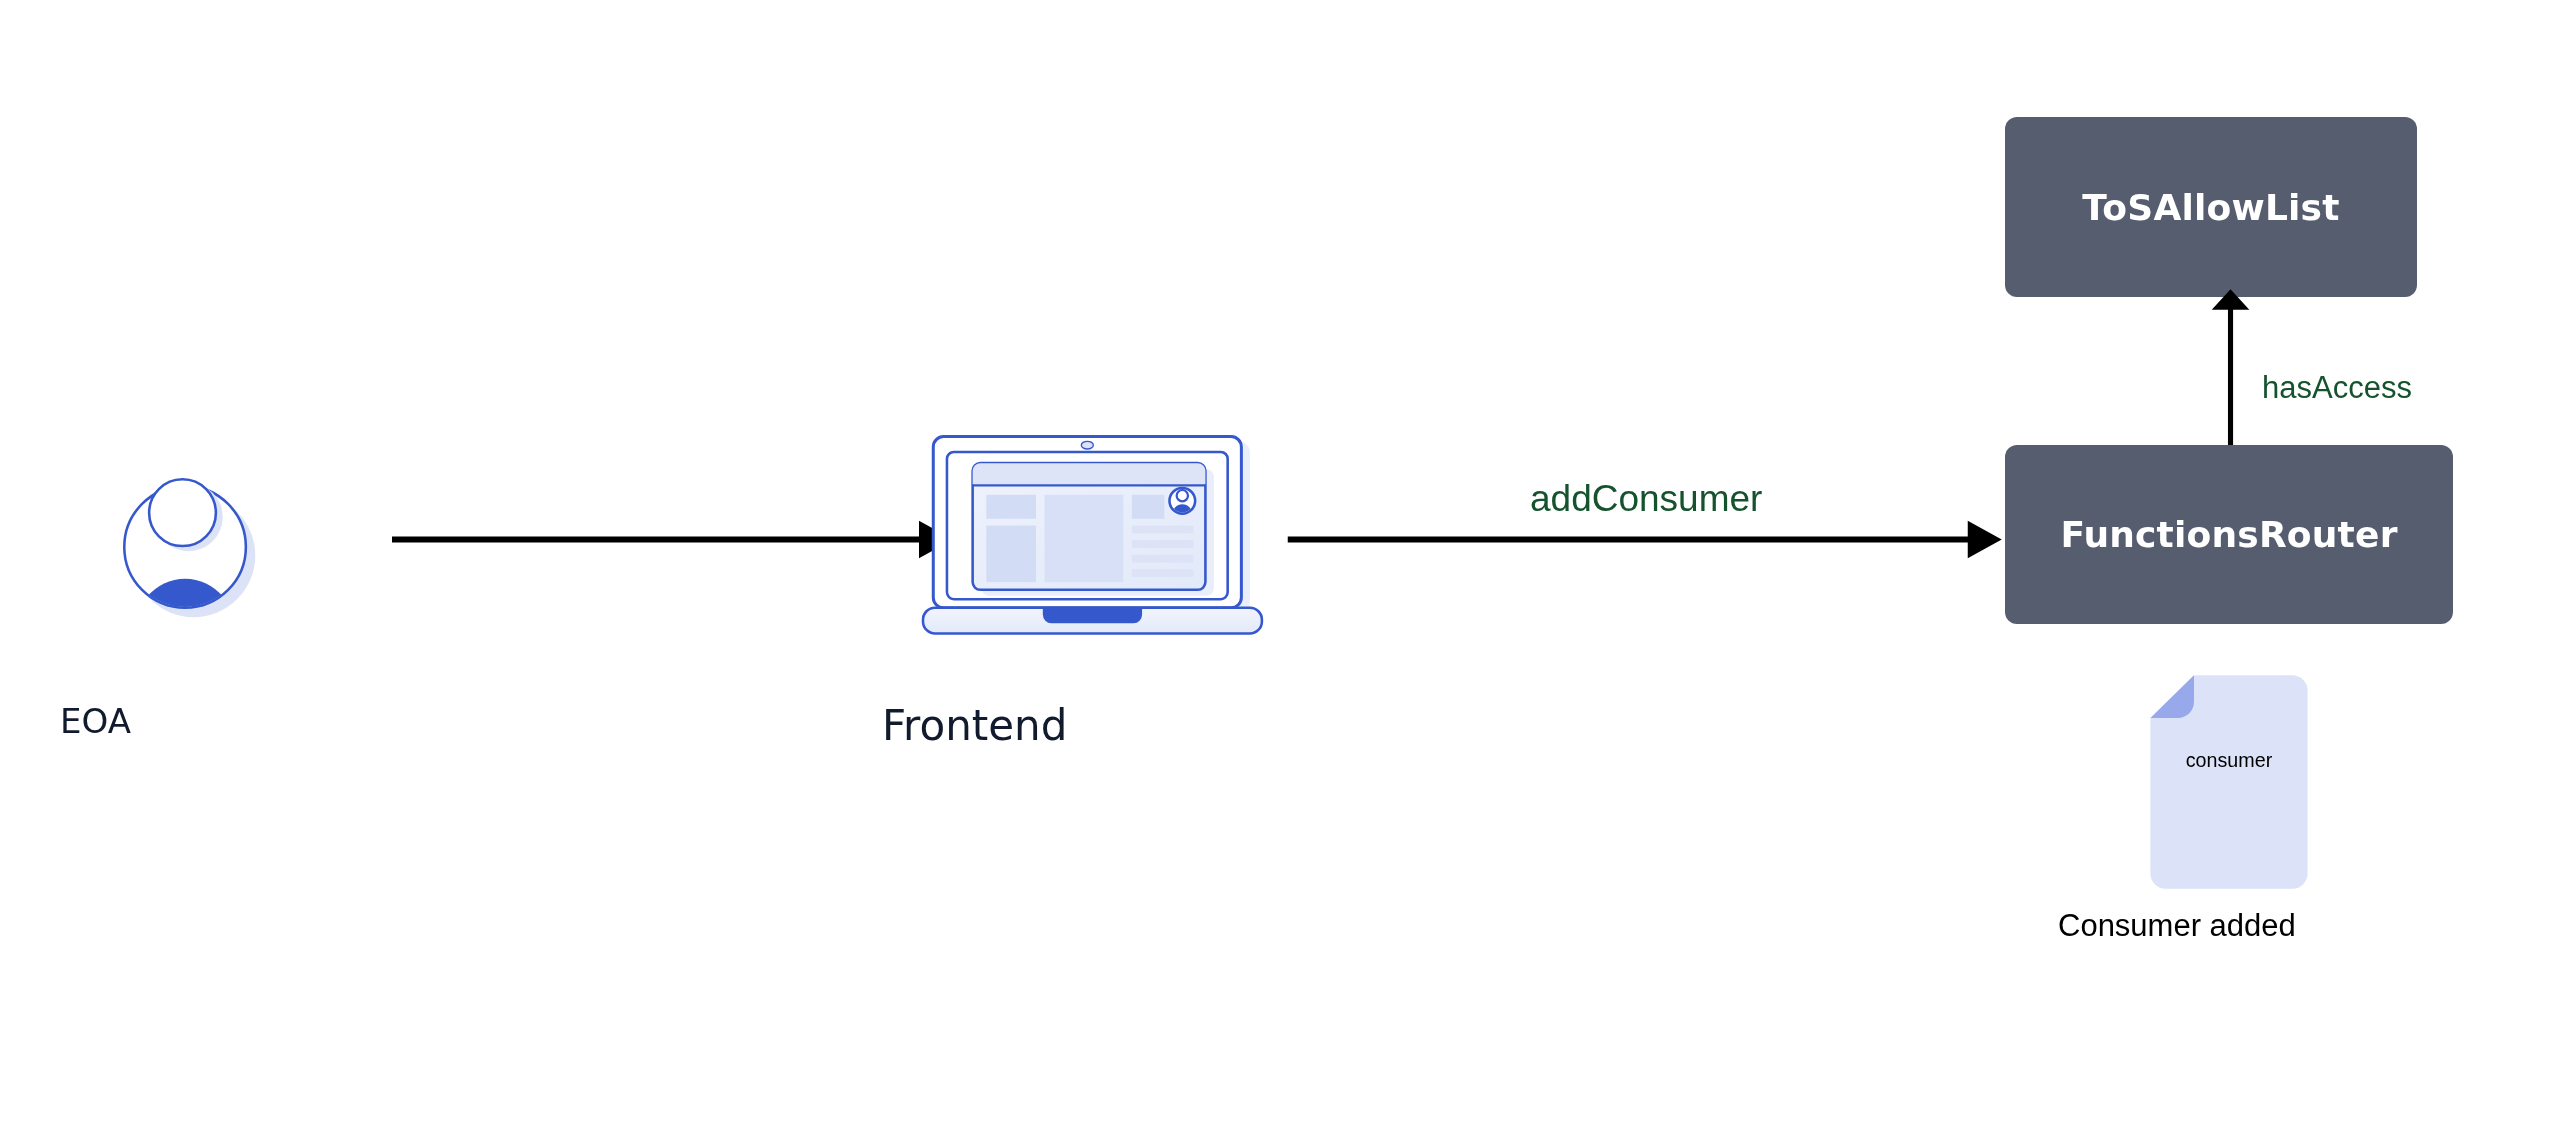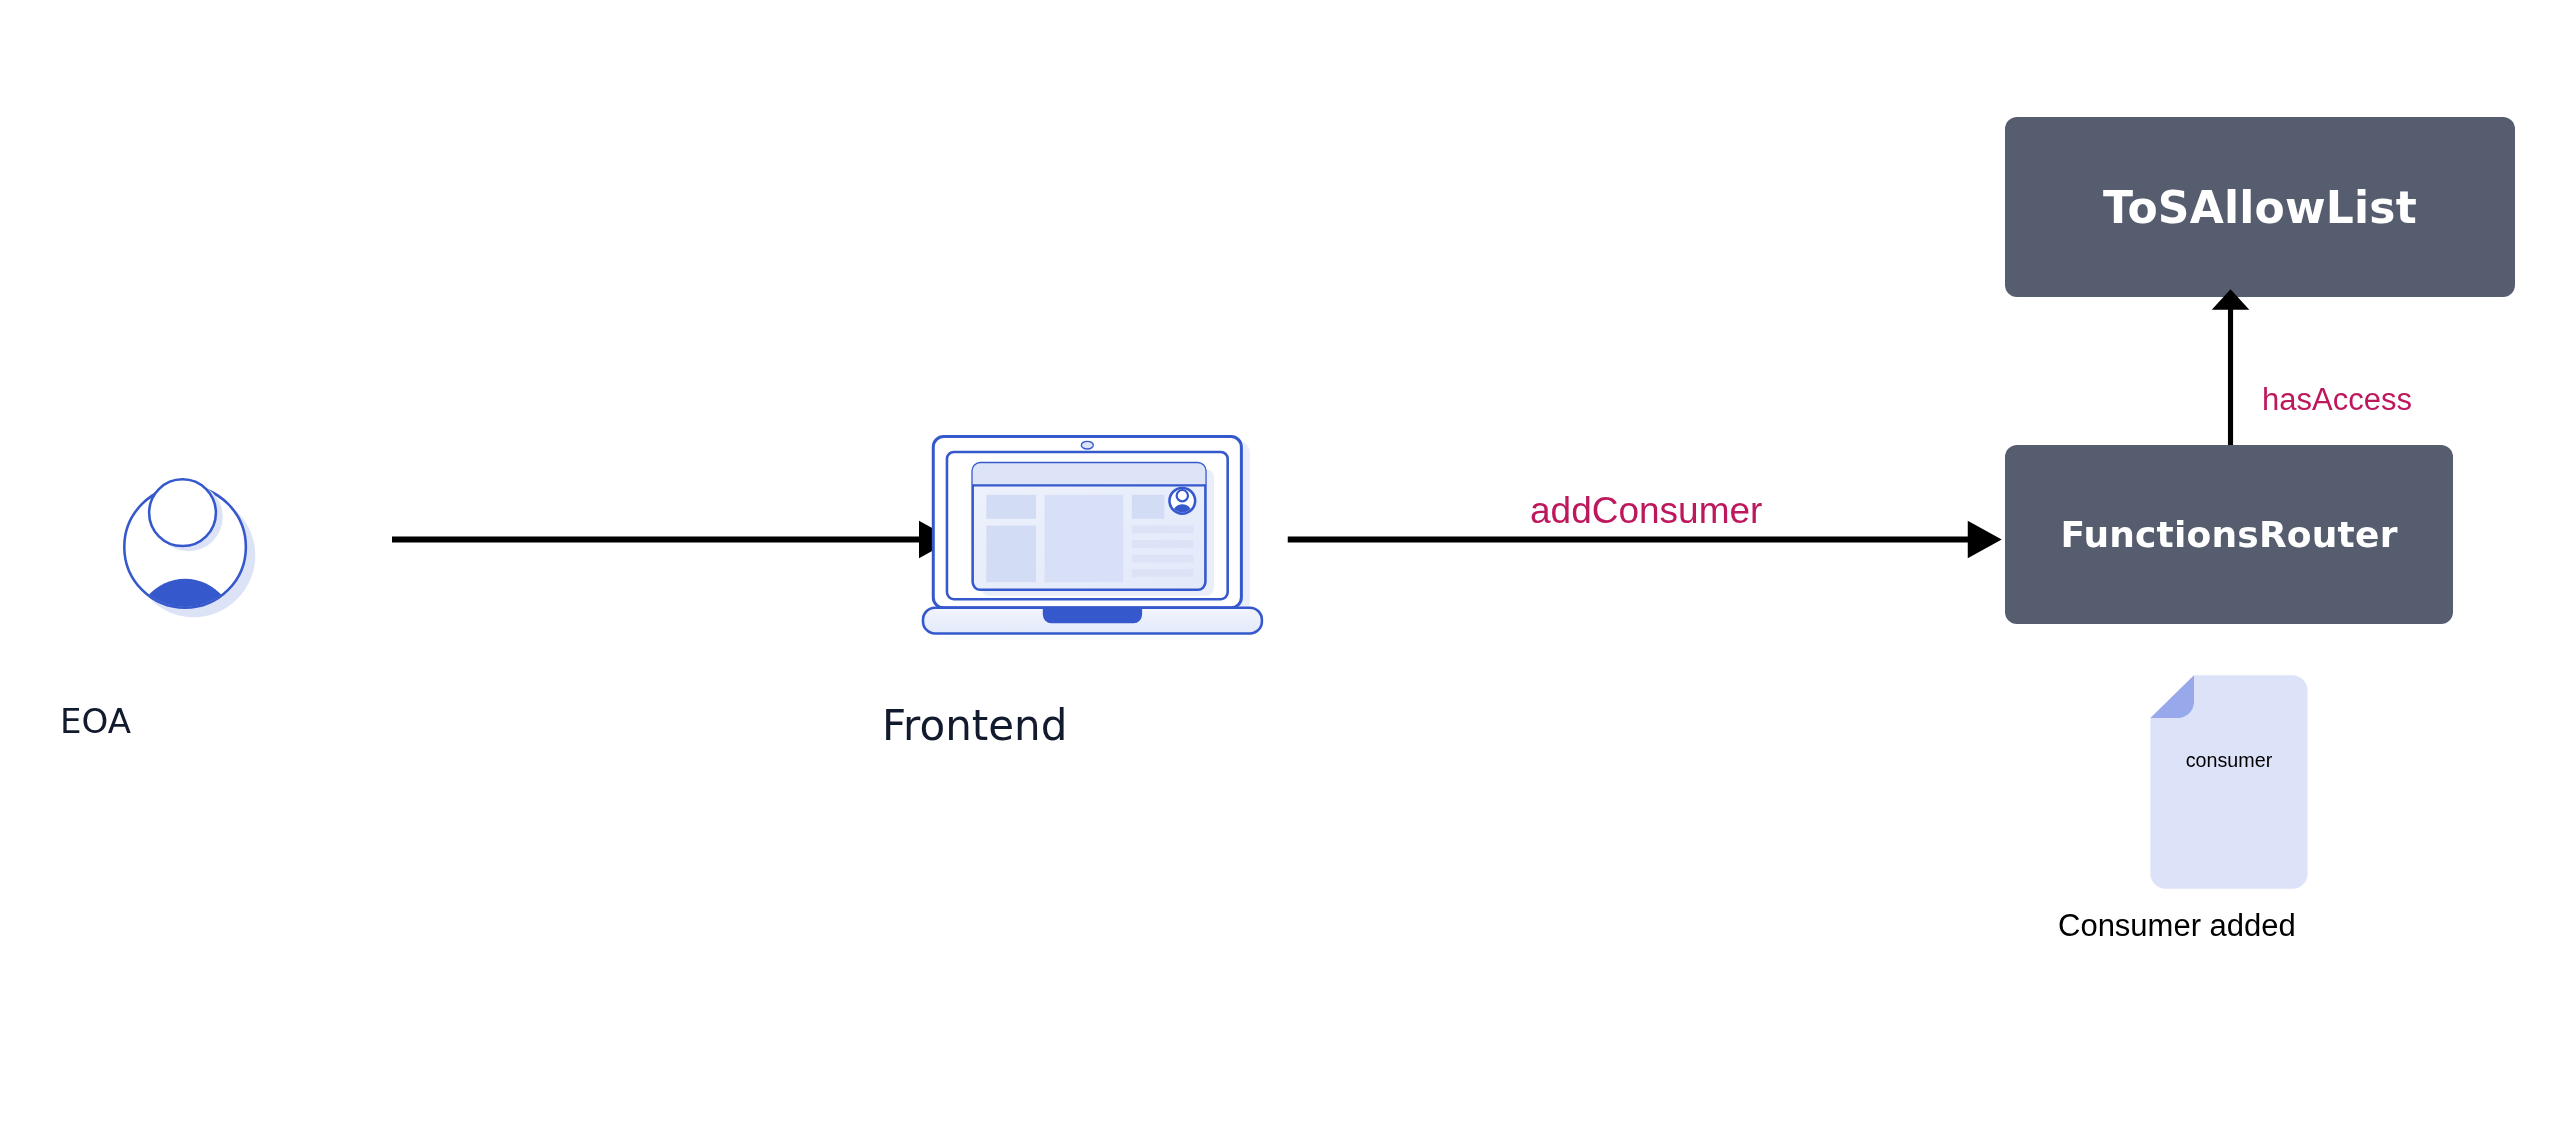"ToSAllowList" div.box { font-size: 44px -> 36px; width: 510px -> 412px }
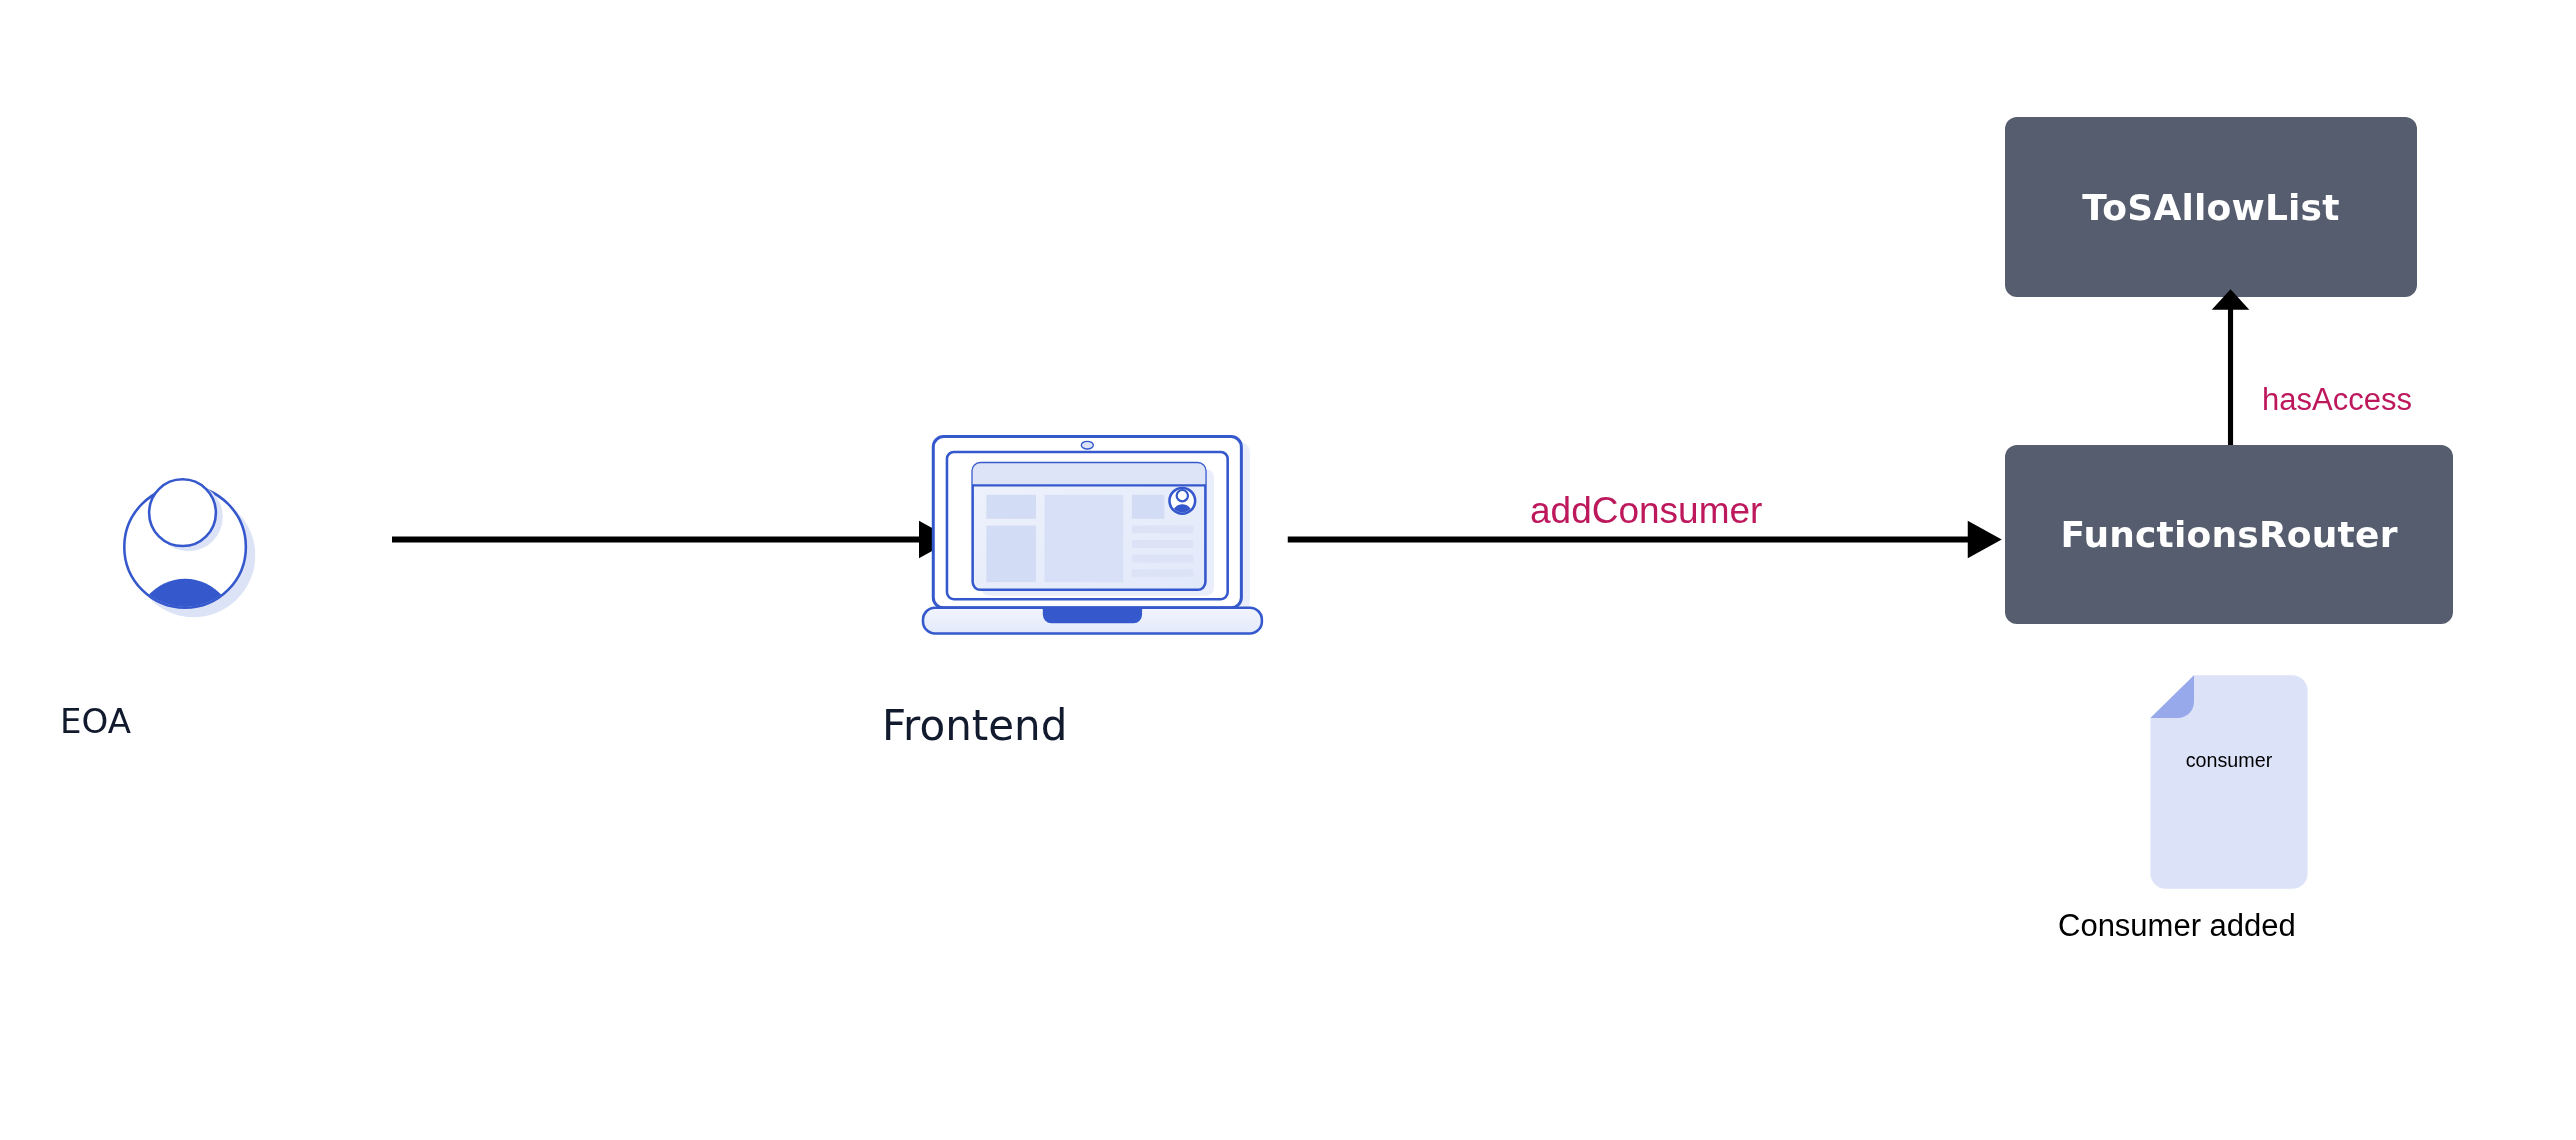"hasAccess" .edge-label { color: #be185d -> #14532d; margin-top: 12px -> none }
